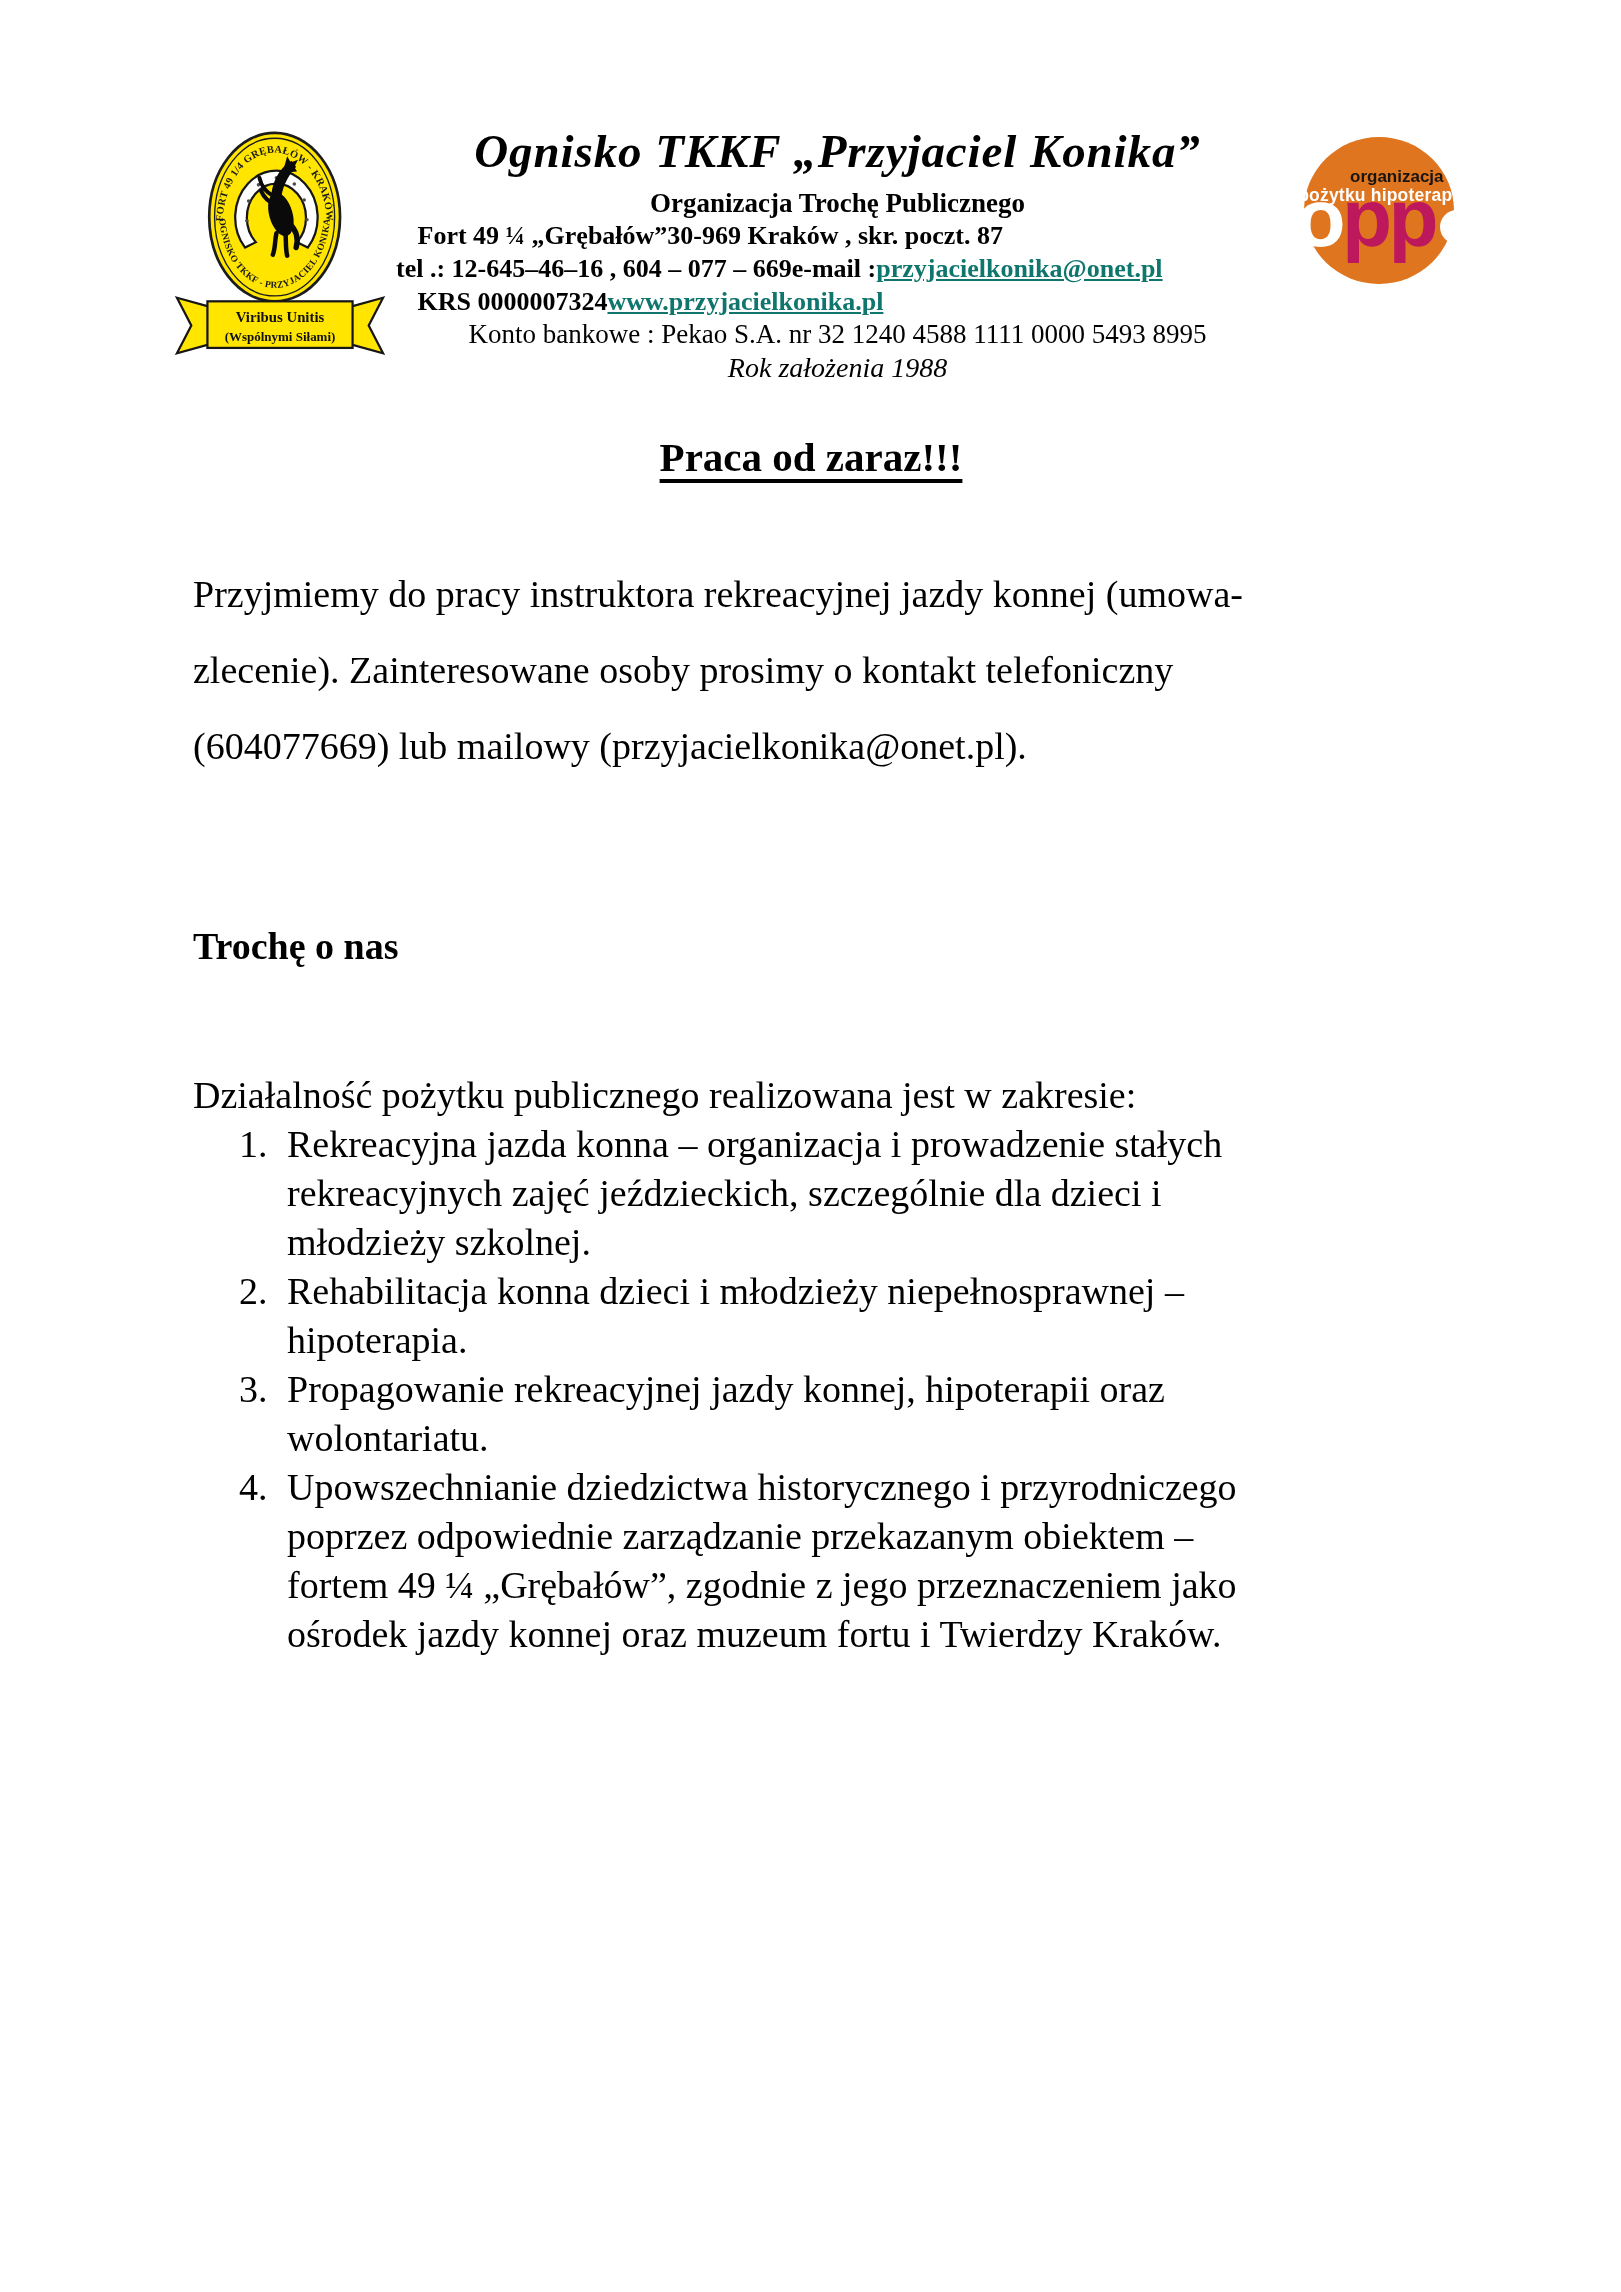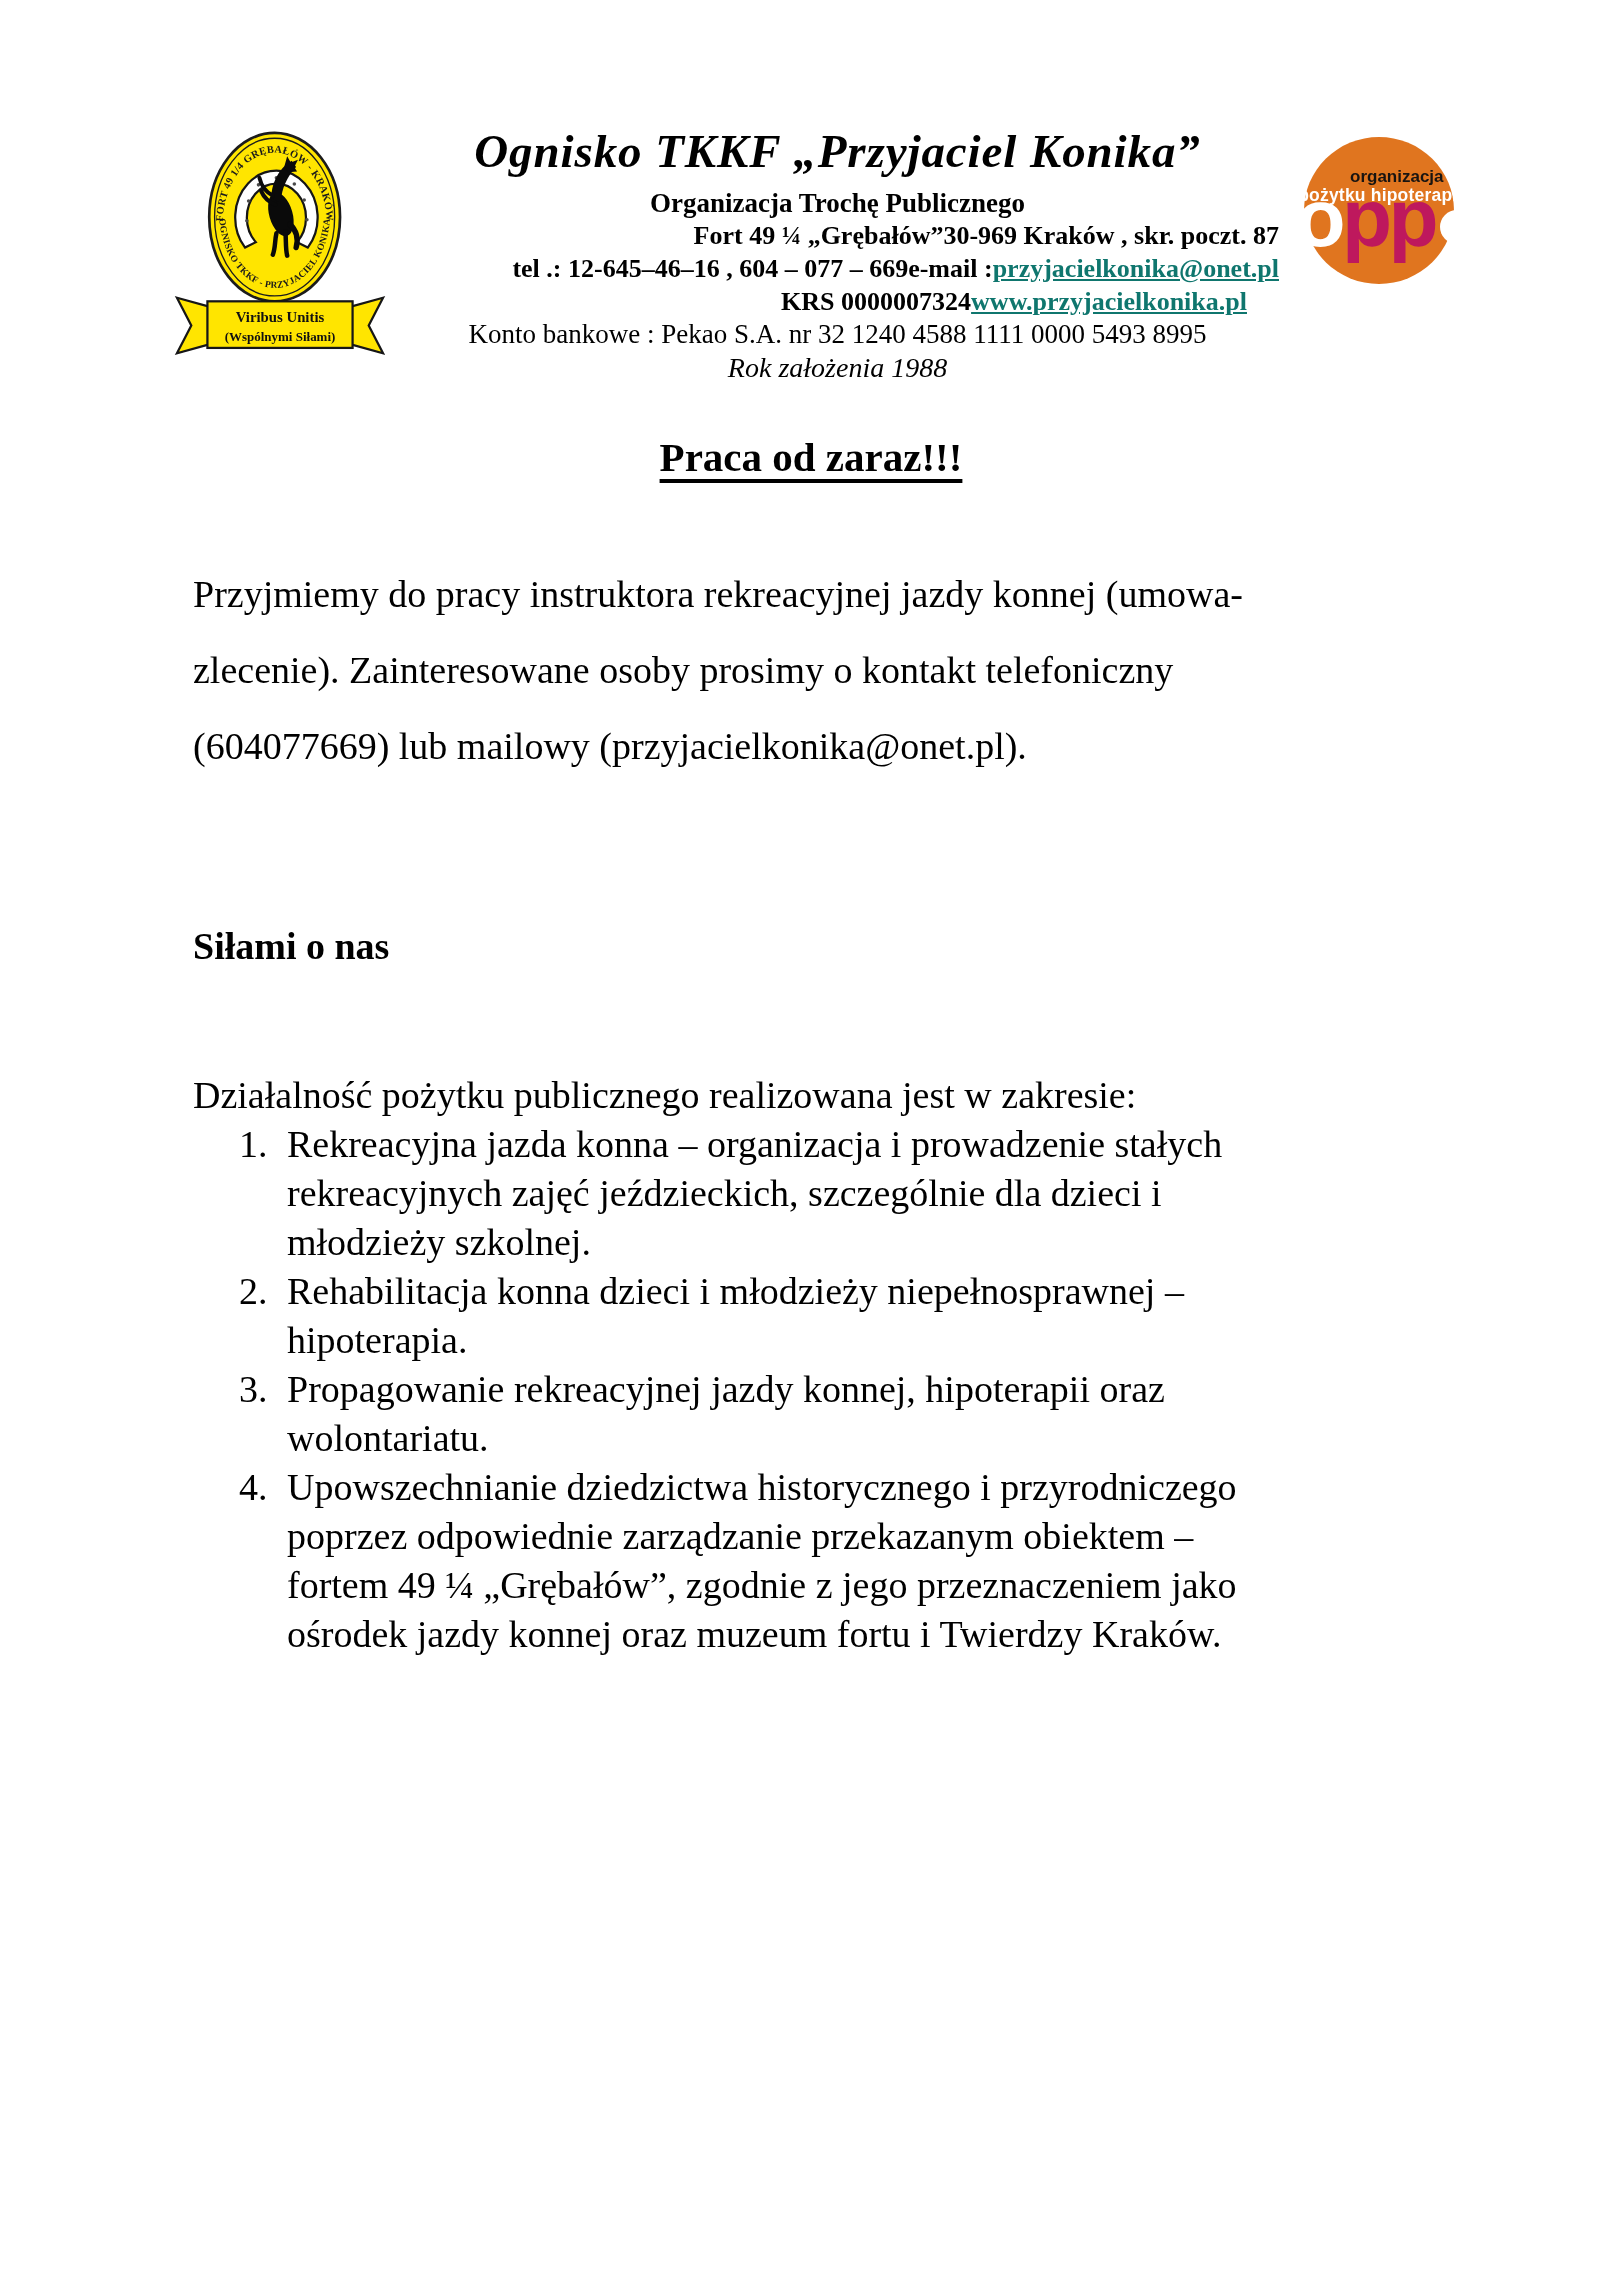"Fort 49 ¼ „Grębałów”" .head-row { justify-content: flex-end -> flex-start }
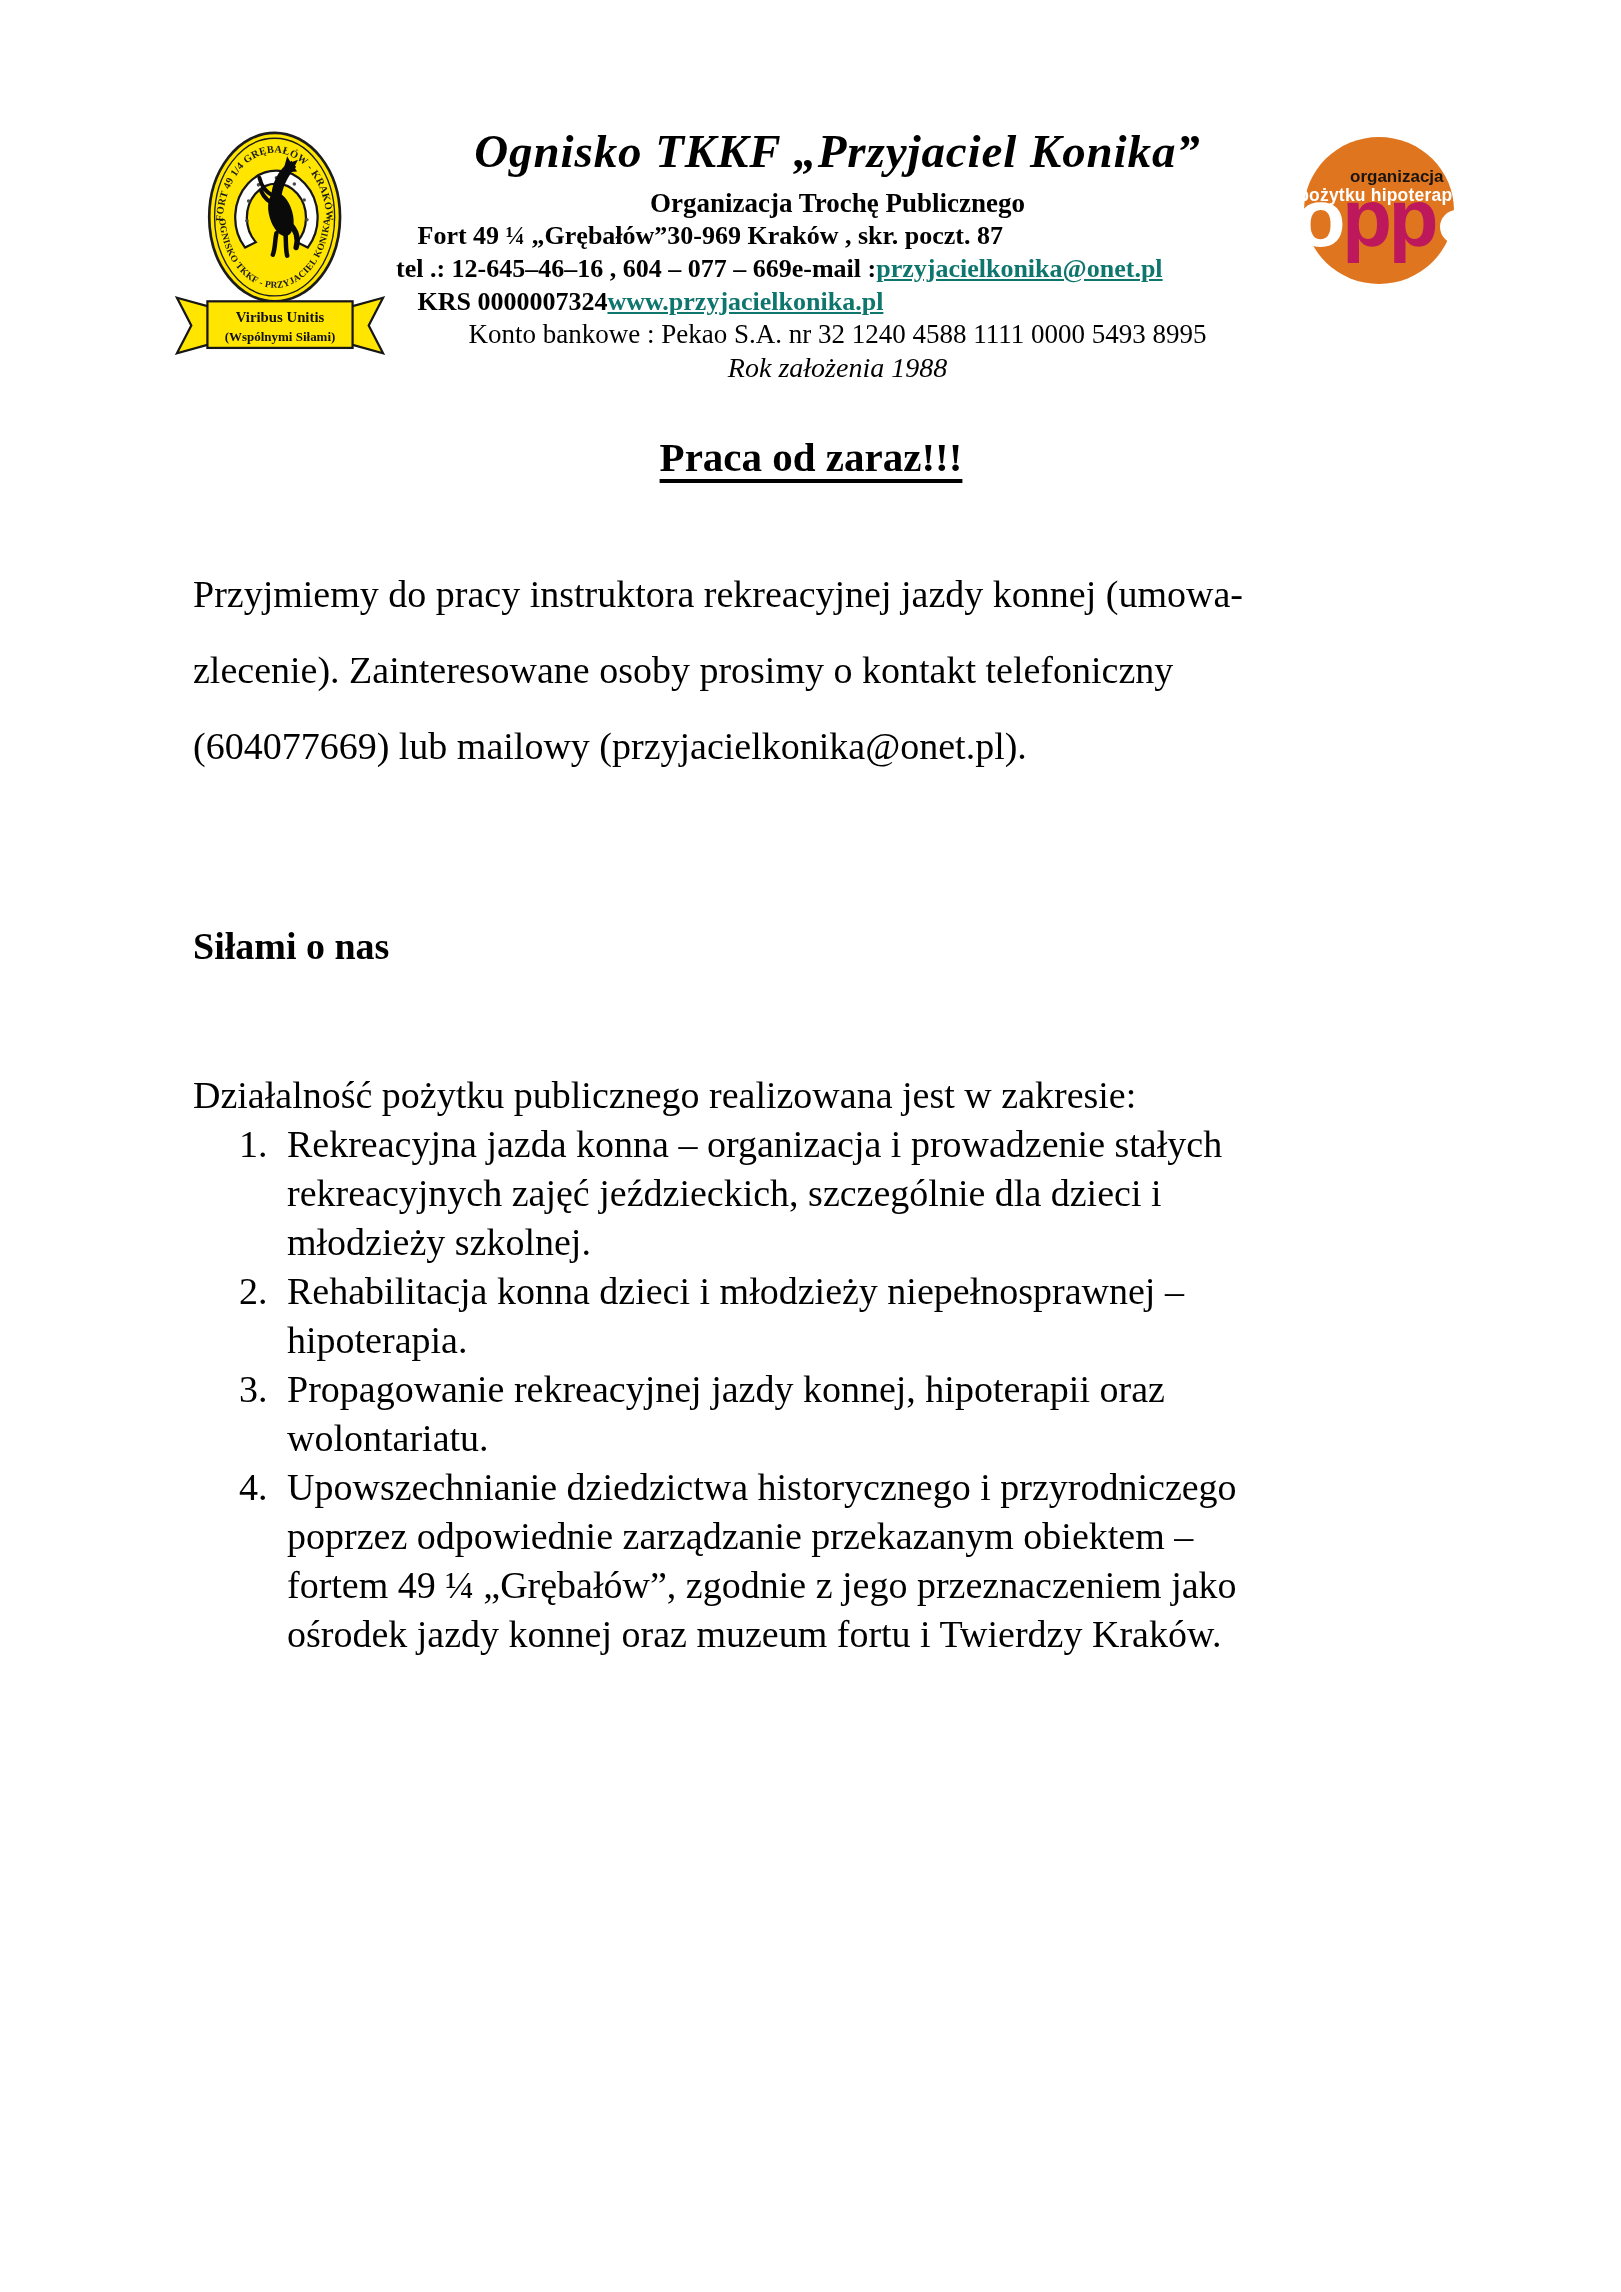"Siłami o nas" h2.section-heading { text: Siłami -> Trochę }
